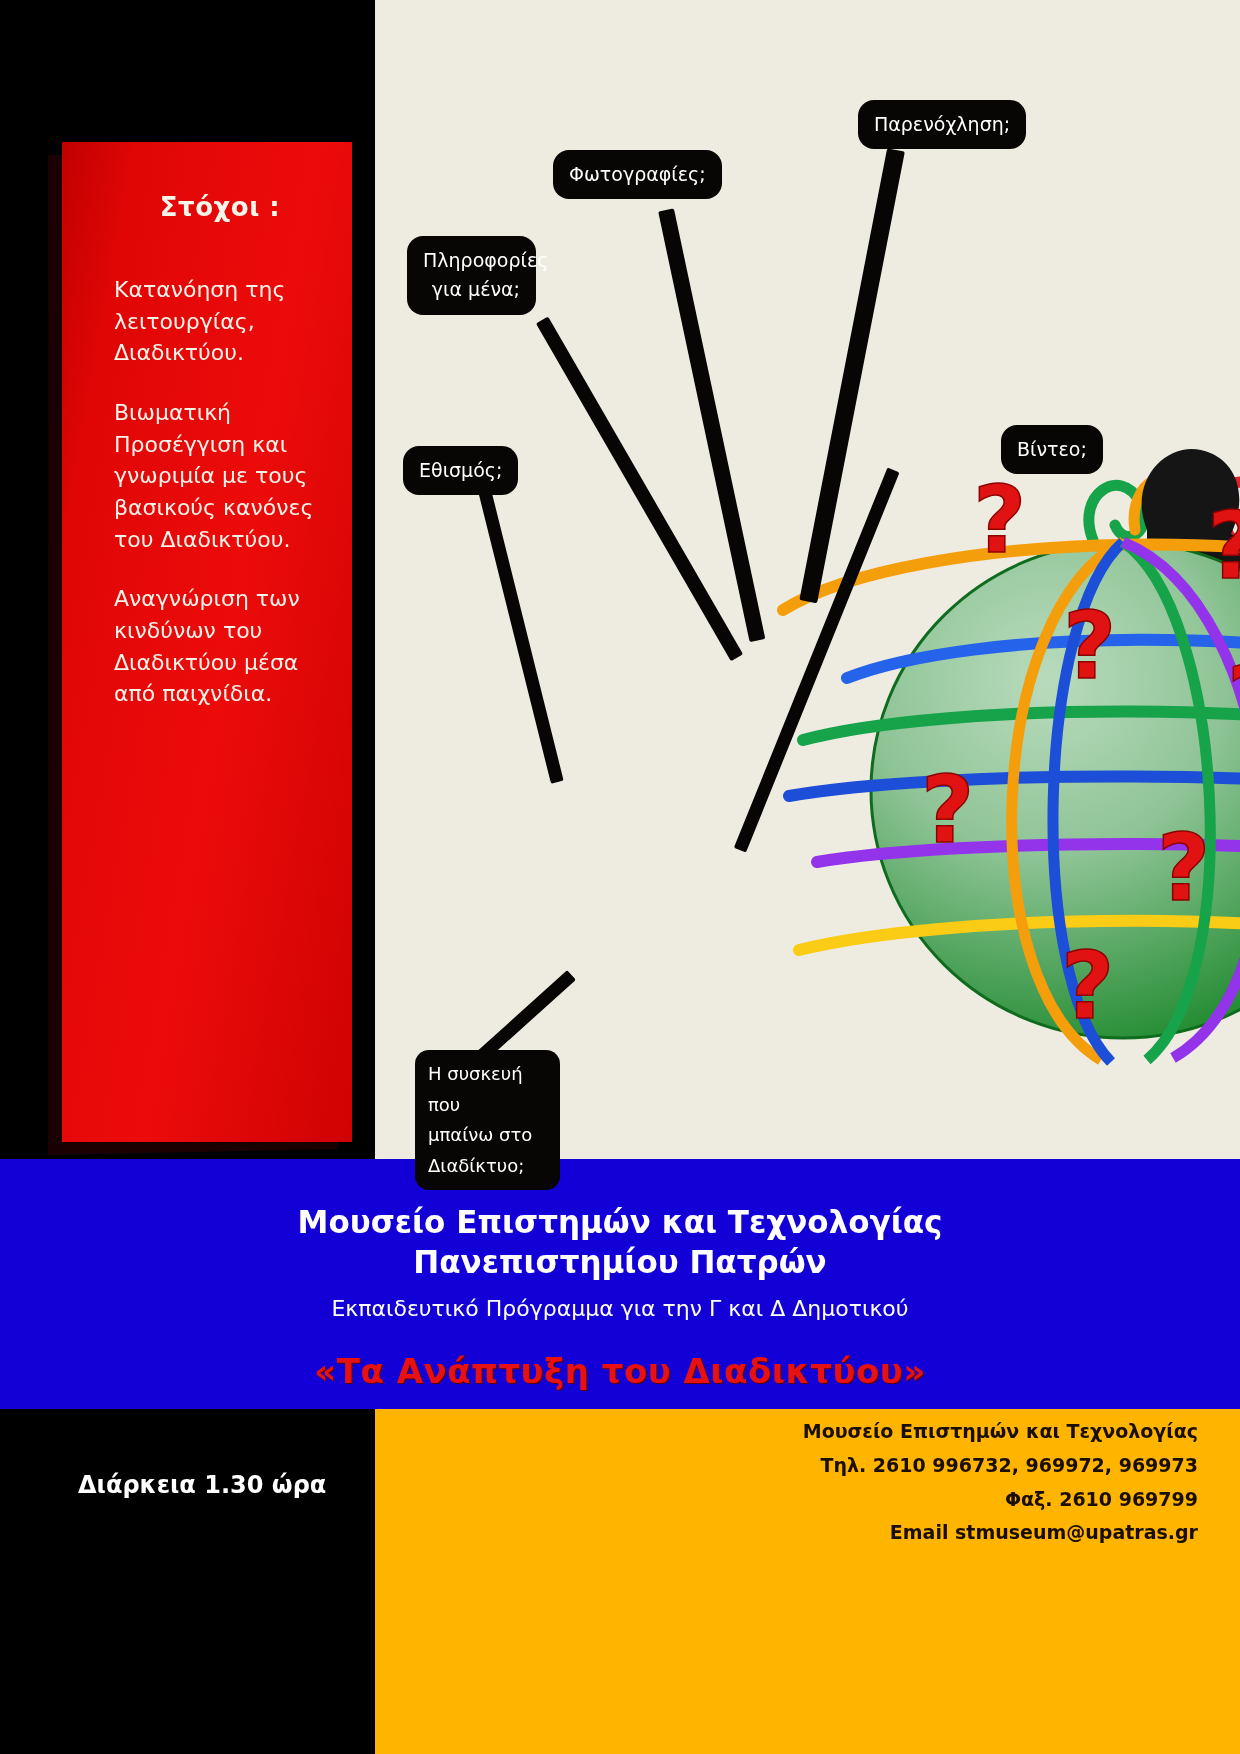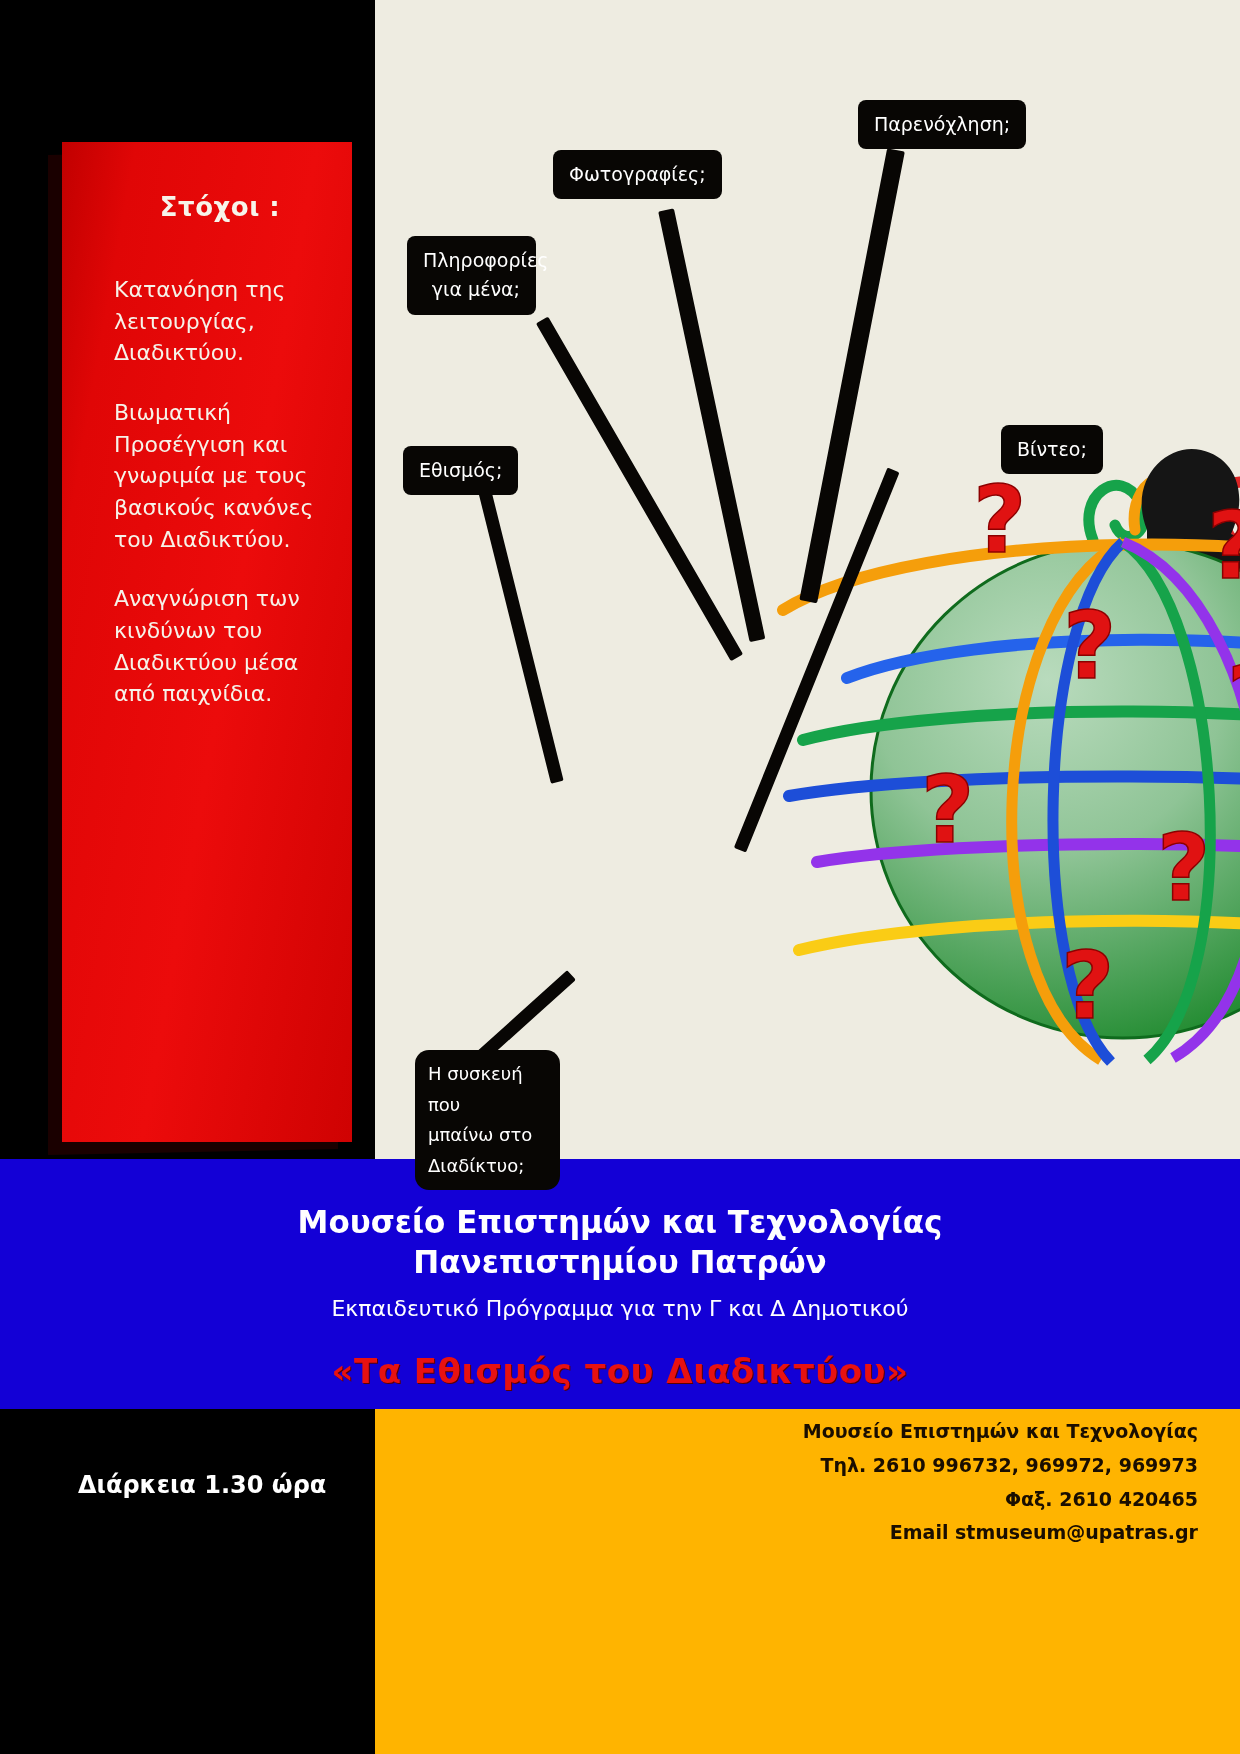"Παρενόχληση;" .bubble { border-radius: 8px -> 16px }
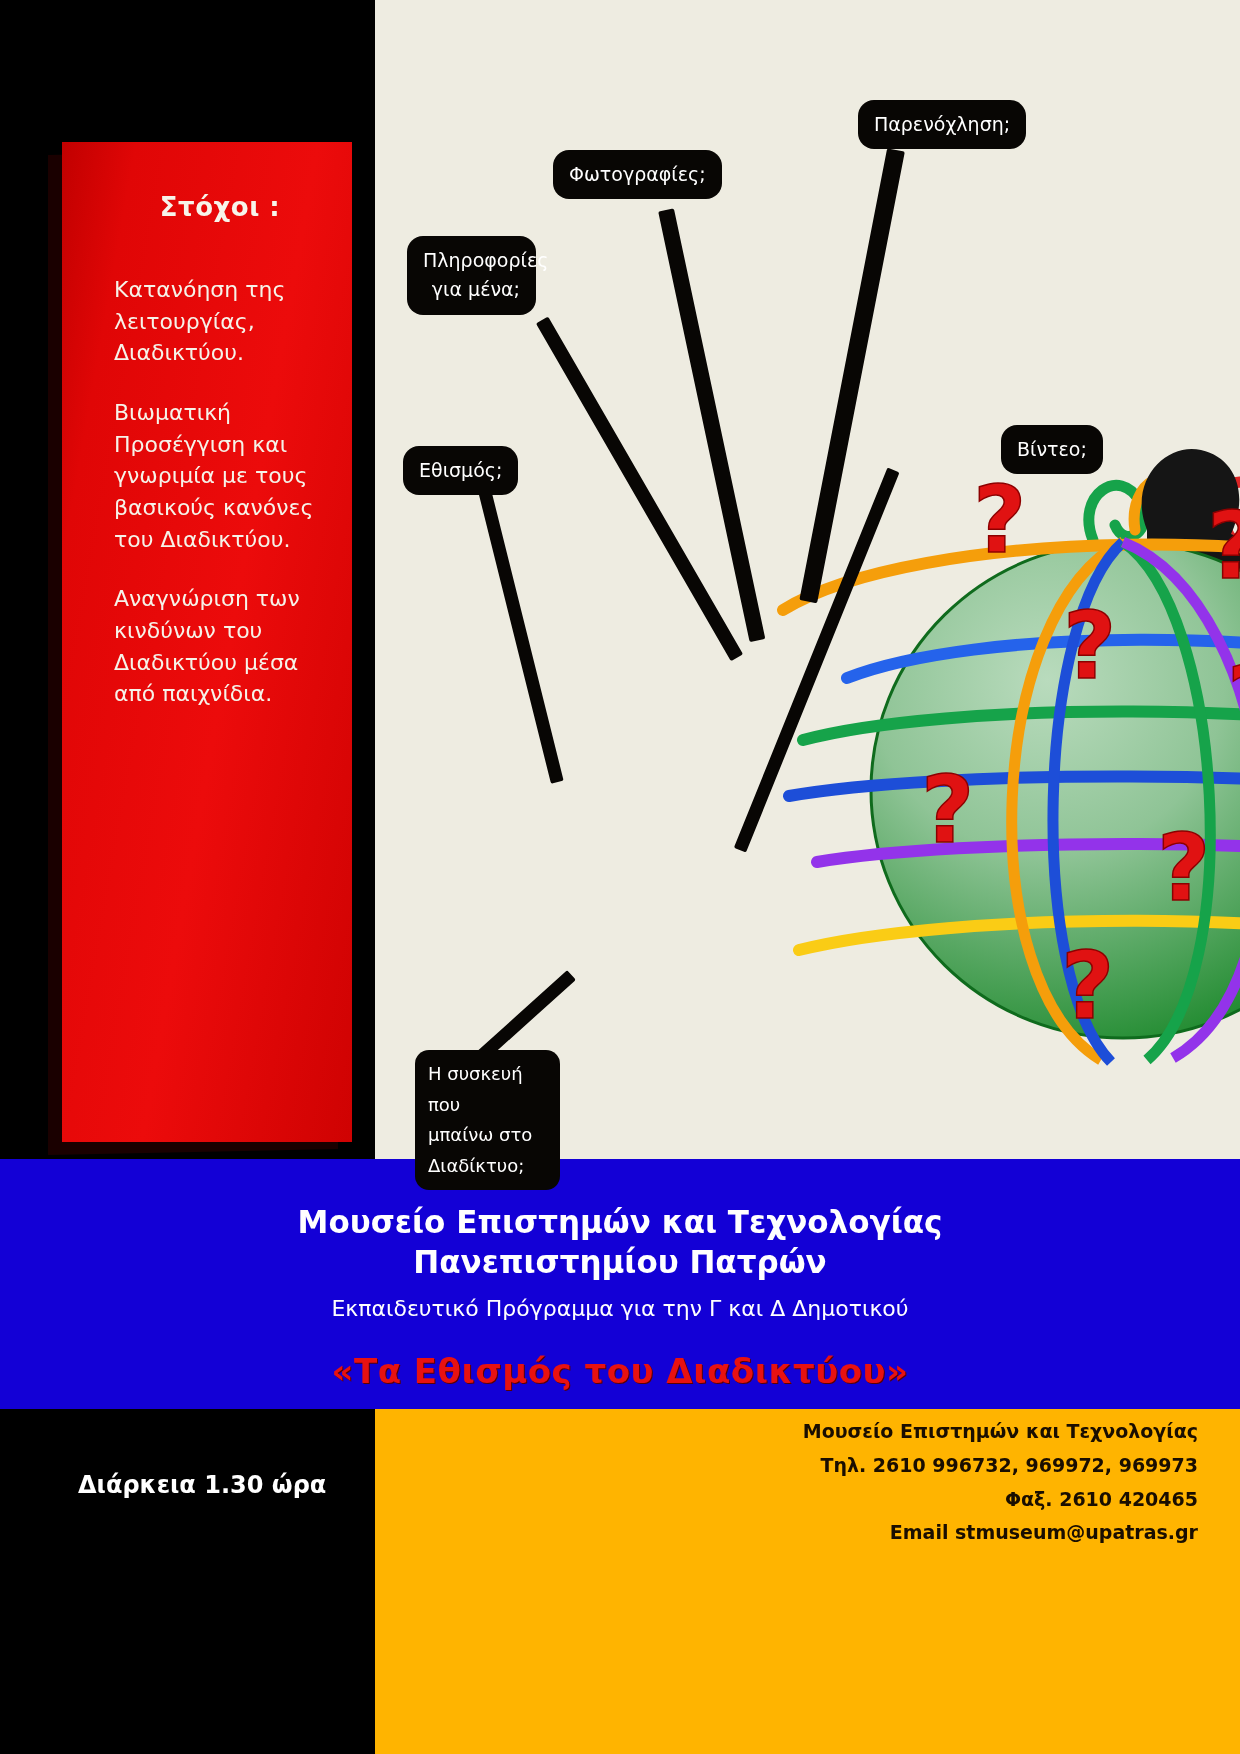"«Τα Εθισμός του Διαδικτύου»" div.main-title { text: Εθισμός -> Ανάπτυξη }
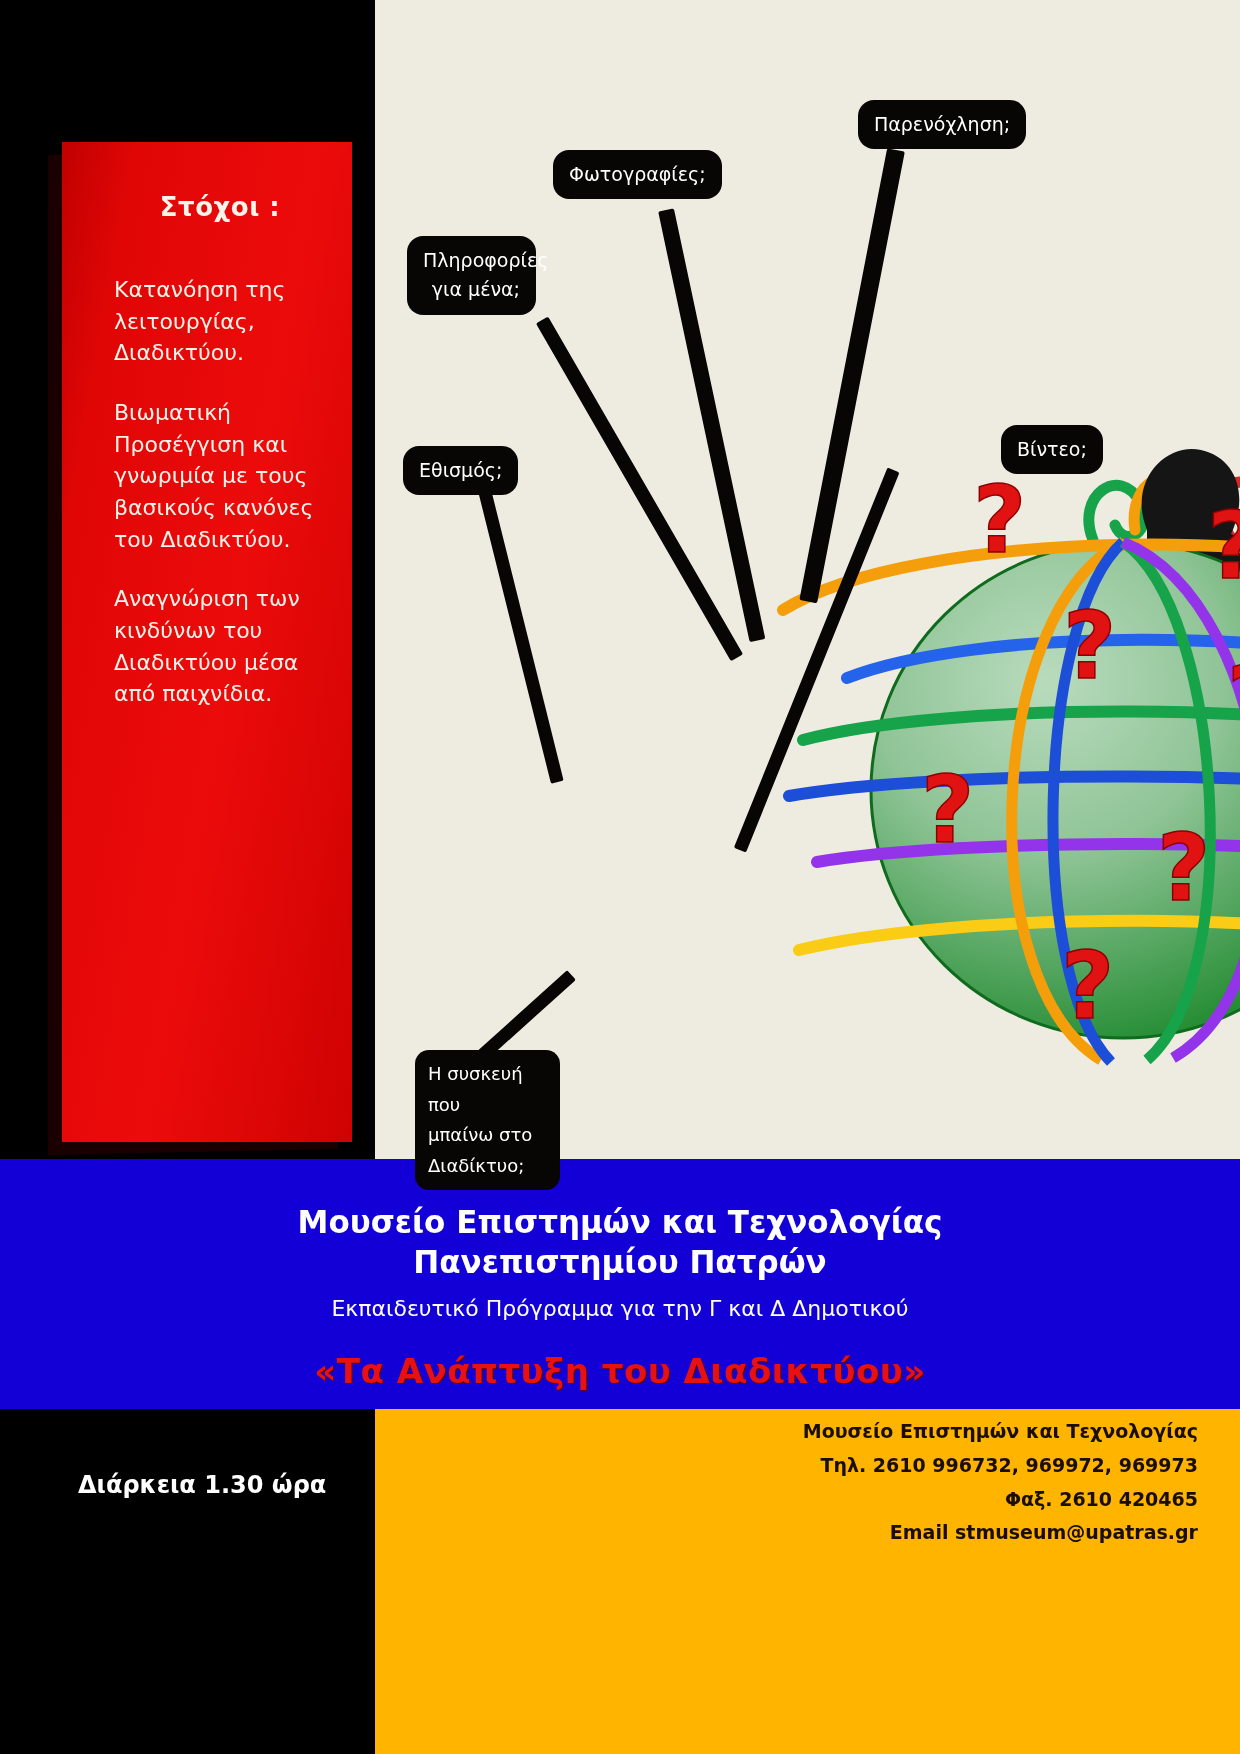"Φαξ. 2610 420465" div.contact-line { text: 420465 -> 969799 }
